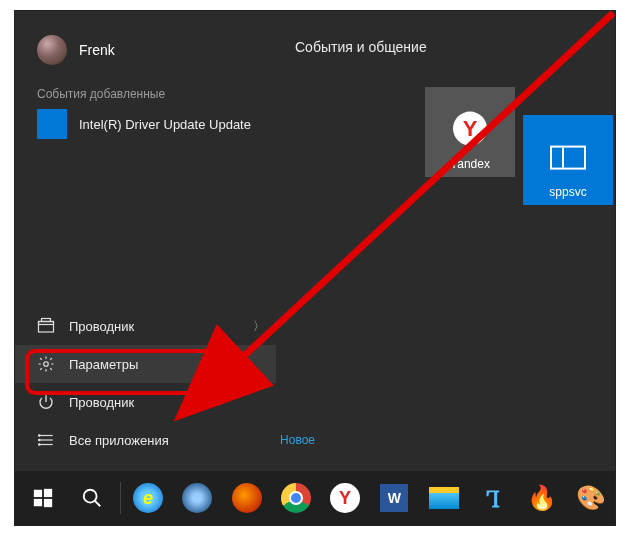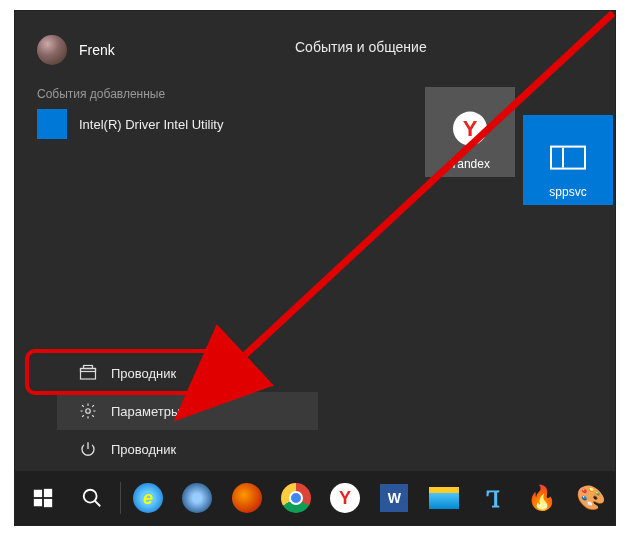"Intel(R) Driver Intel Utility" span { text: Intel Utility -> Update Update }
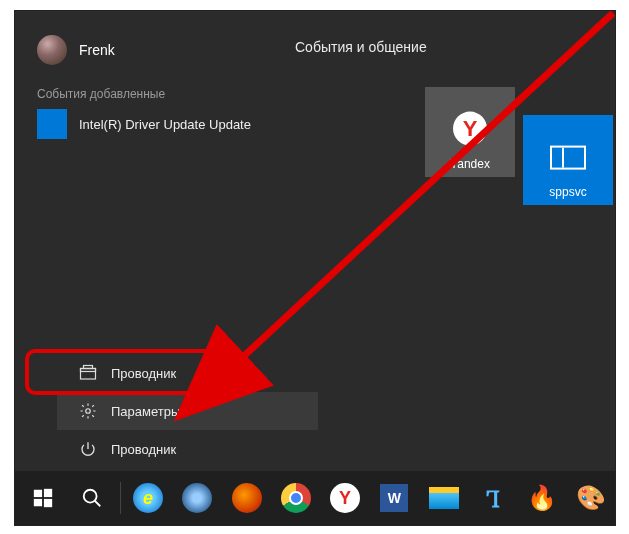"Проводник" .bottom-list { bottom: 3px -> 12px; padding-left: 42px -> none }
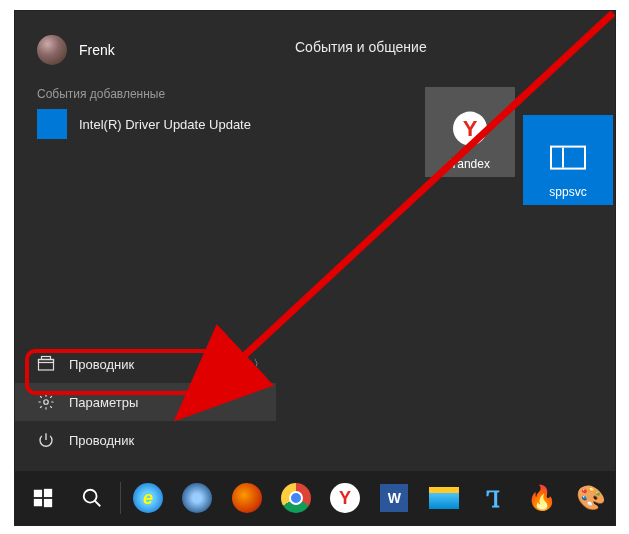"Все приложения" div.menu-item { html: none -> <div> <span> <svg> <line></line> <line></line> <line></line> <circle></circle> <circle></circle> <circle></circle> </svg> </span> <span>Все приложения</span> <span>Новое</span> </div> }
